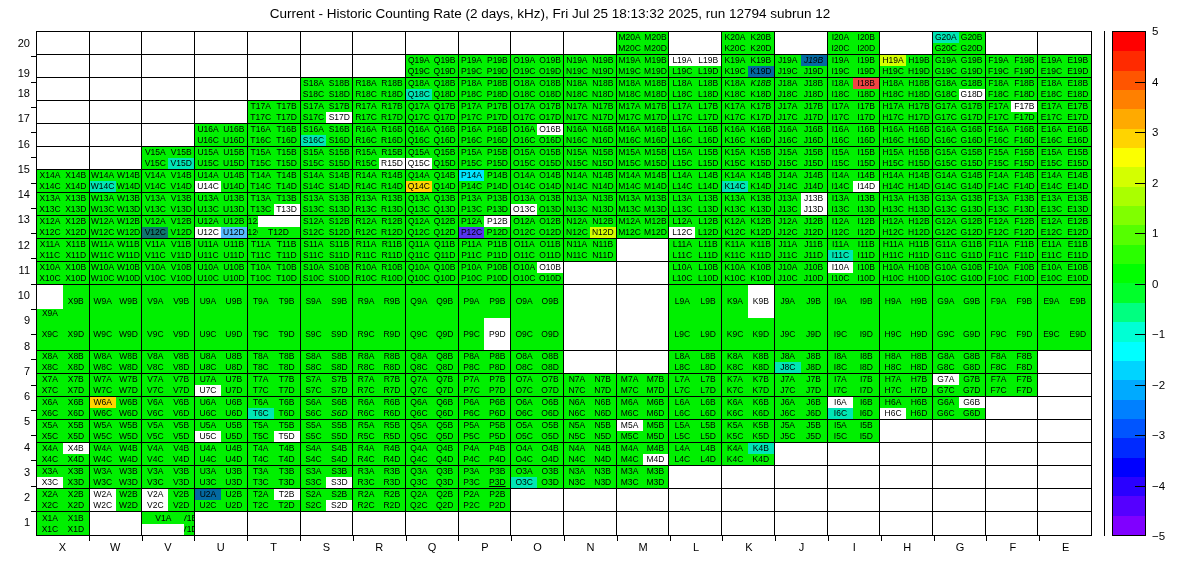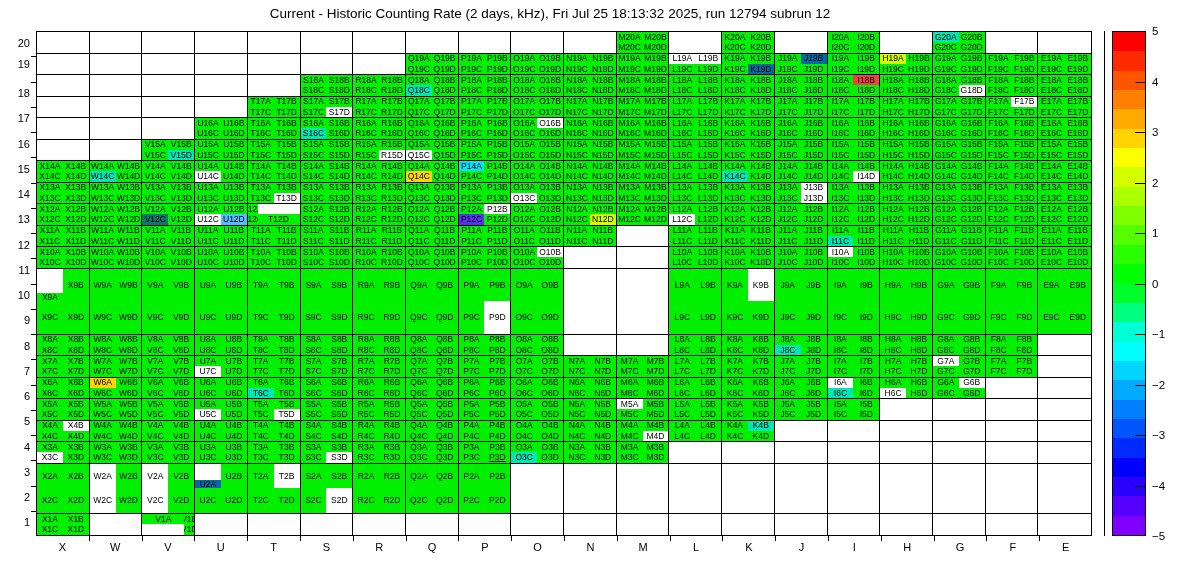"19" div.ylab { top: 58px -> 67px }
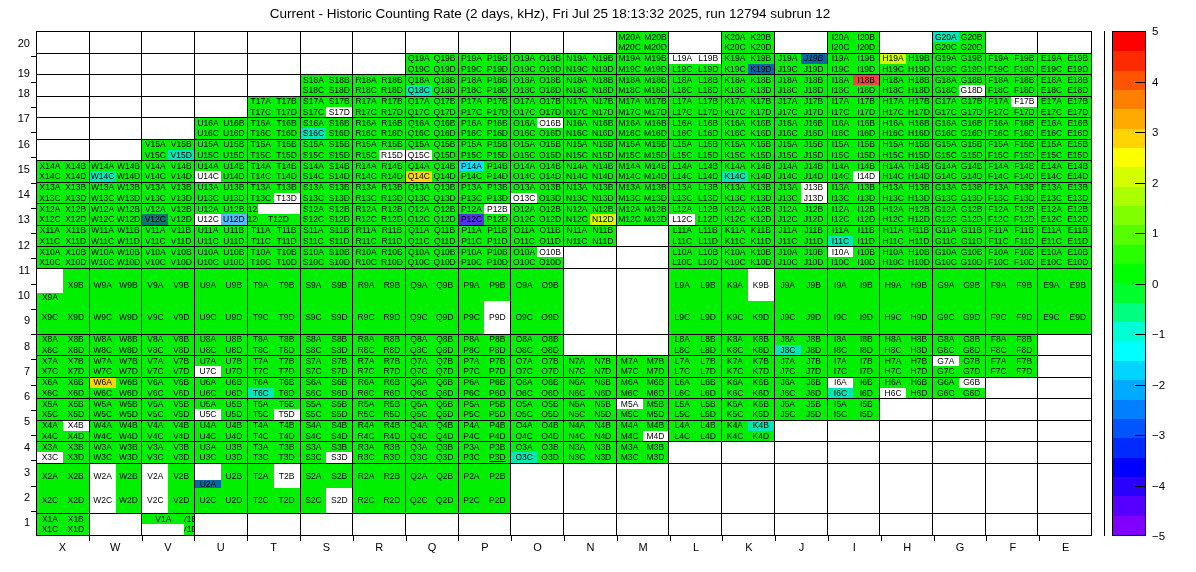"K18B" div.sub { font-style: none -> italic }
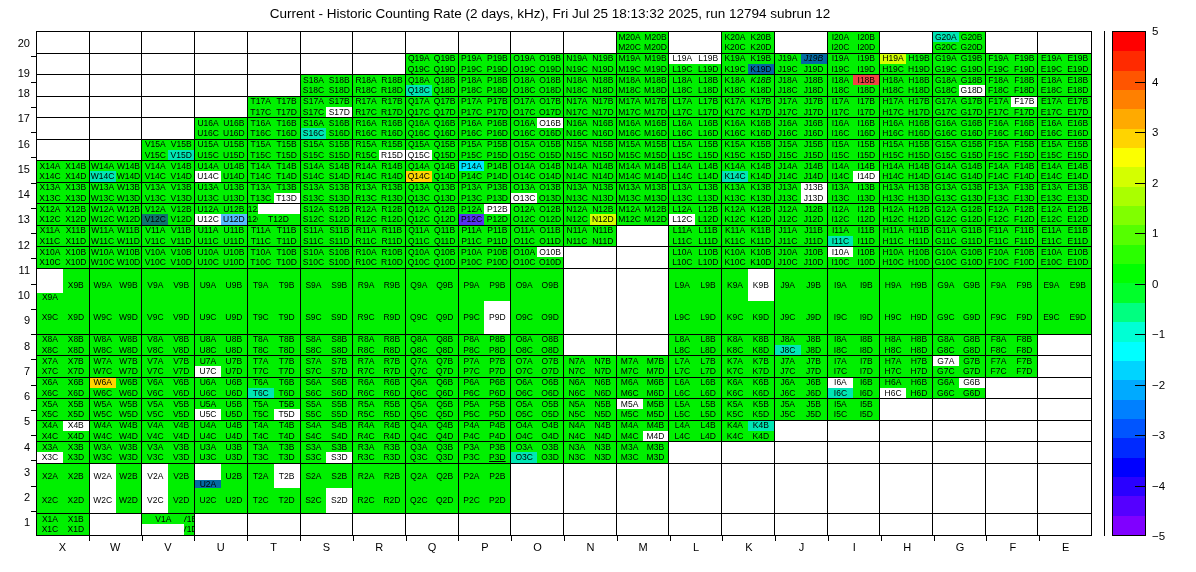"S6D" div.sub { font-style: none -> italic }
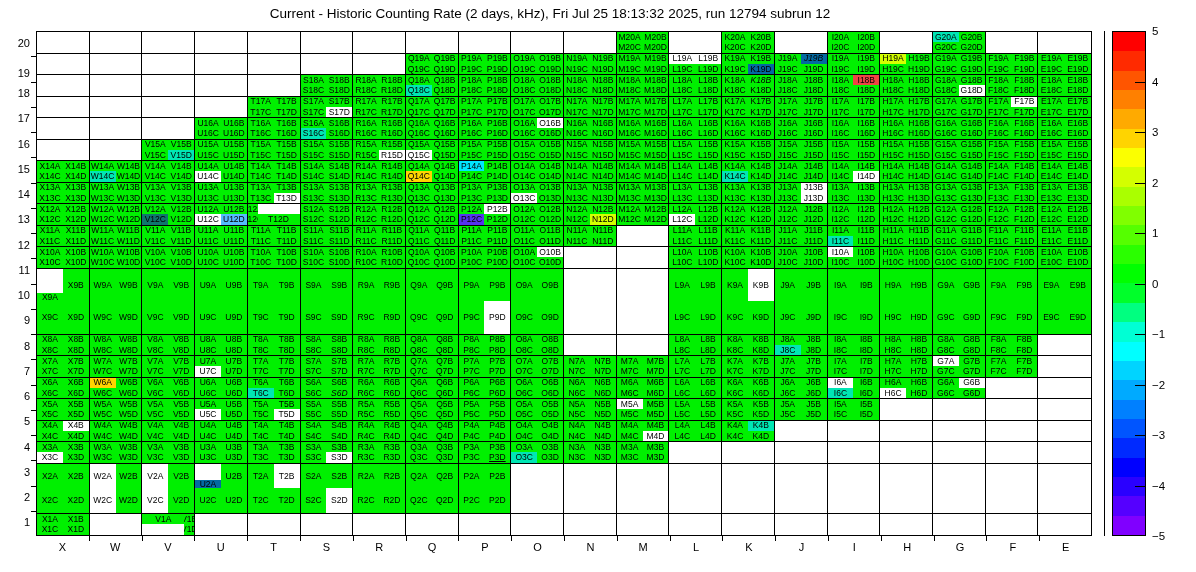"U2A" div.sub { margin-top: 16px -> none }
